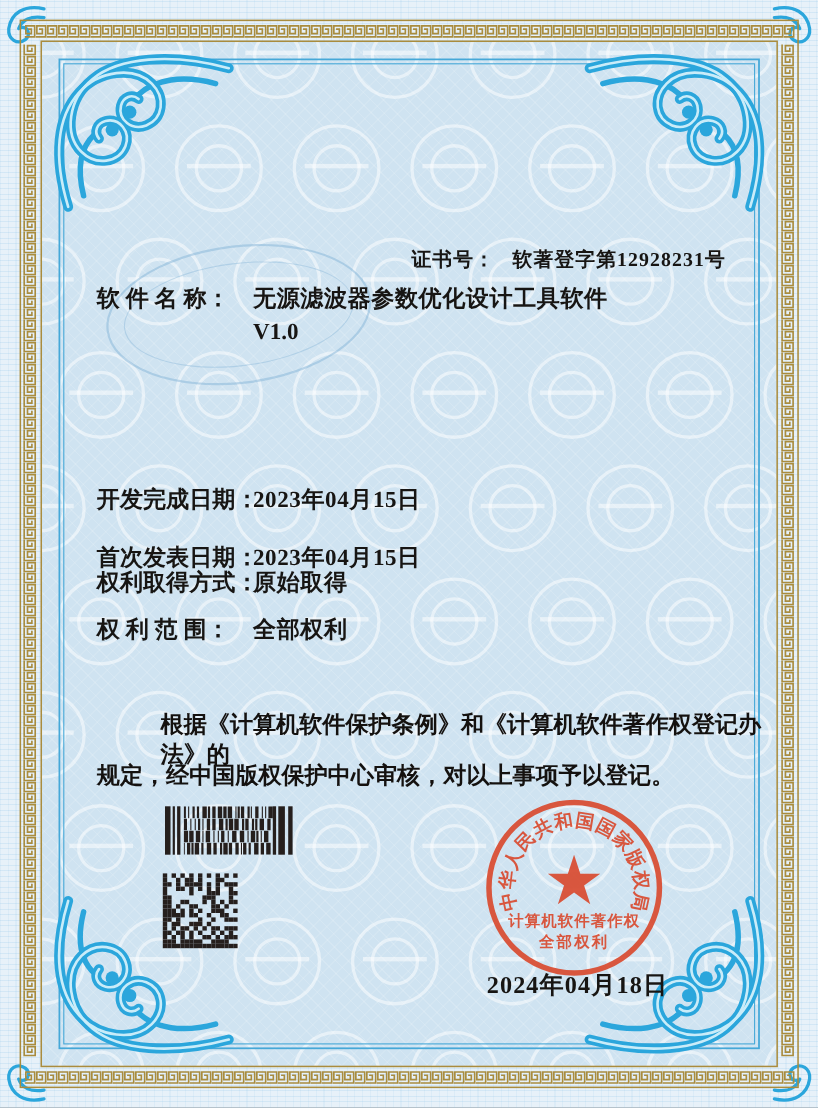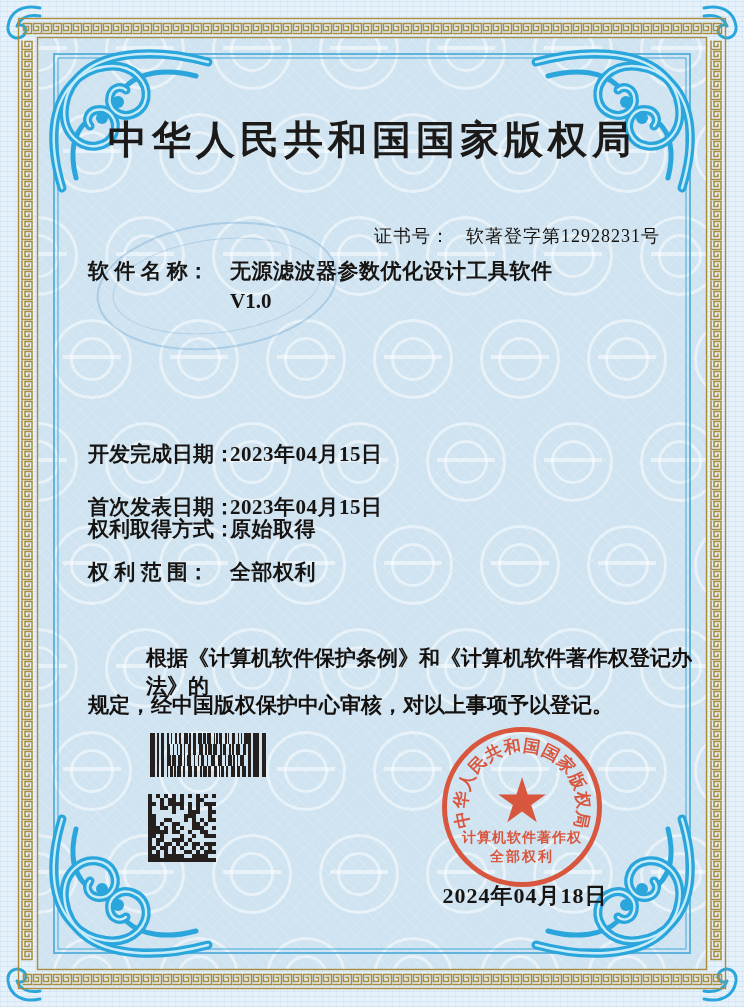"中华人民共和国国家版权局" div.authority { html: <div>中华人民共和国国家版权局</div> -> none }
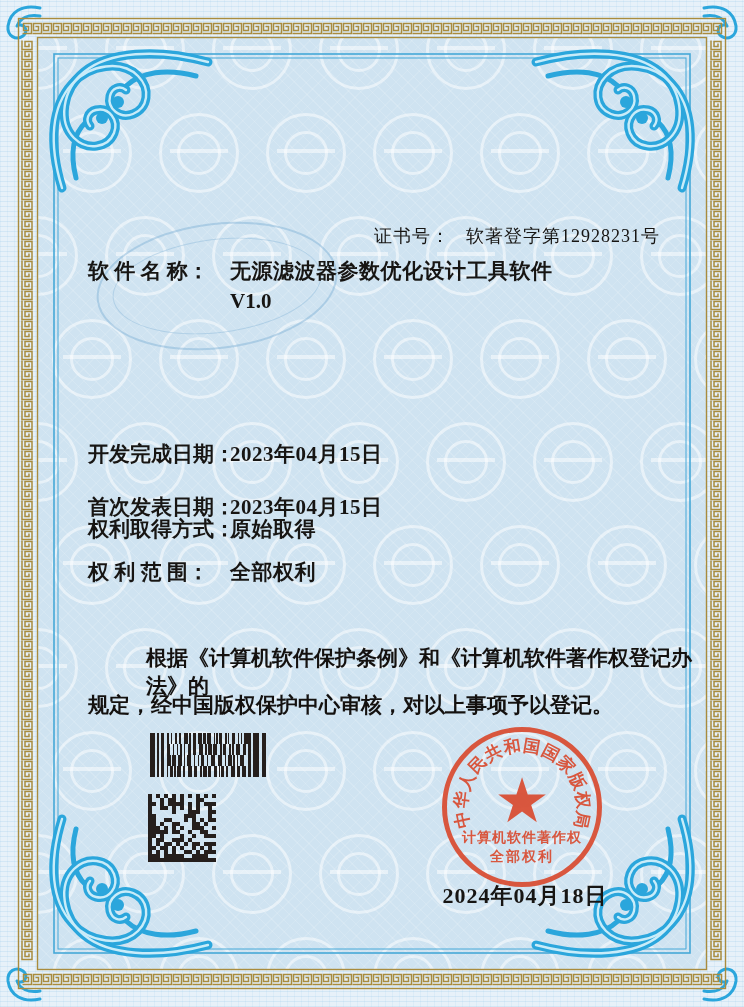"证书号： 软著登字第12928231号" .certno { font-weight: normal -> bold }
